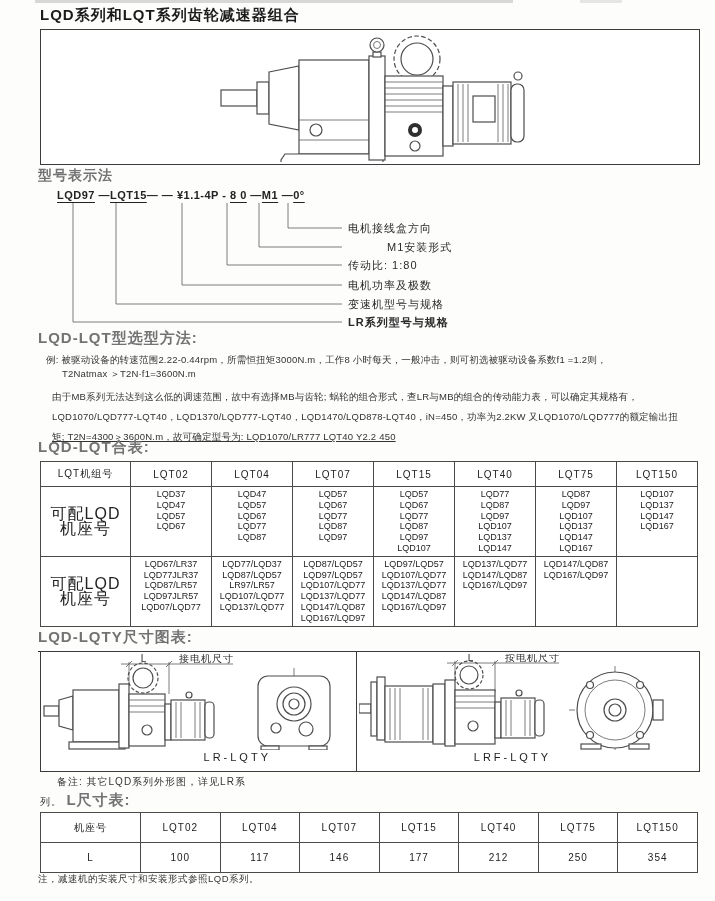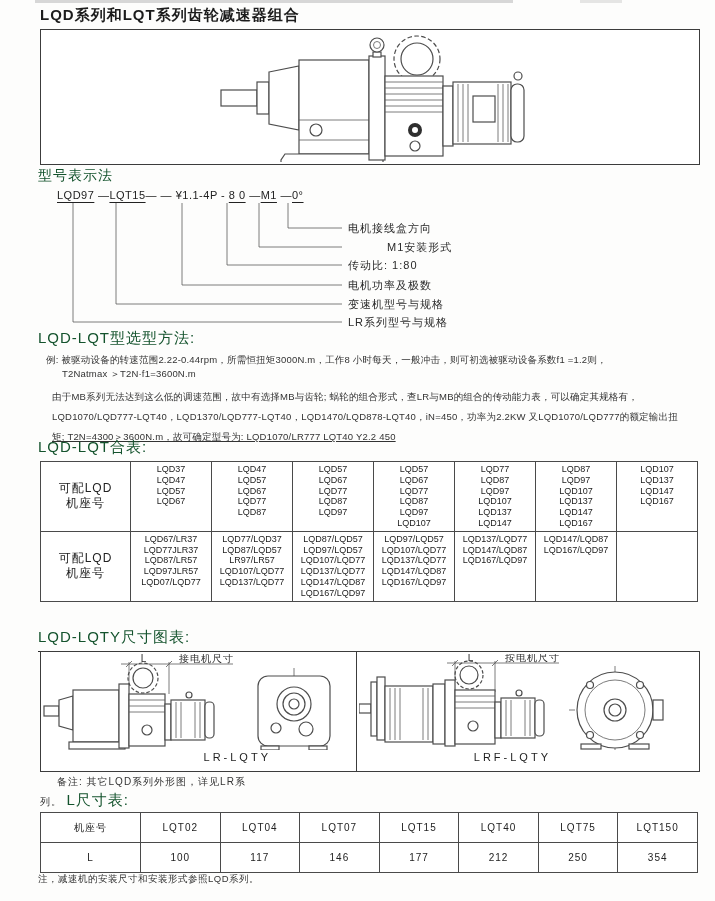"型号表示法" .sec-head { color: #14532d -> #737373; font-weight: normal -> bold }
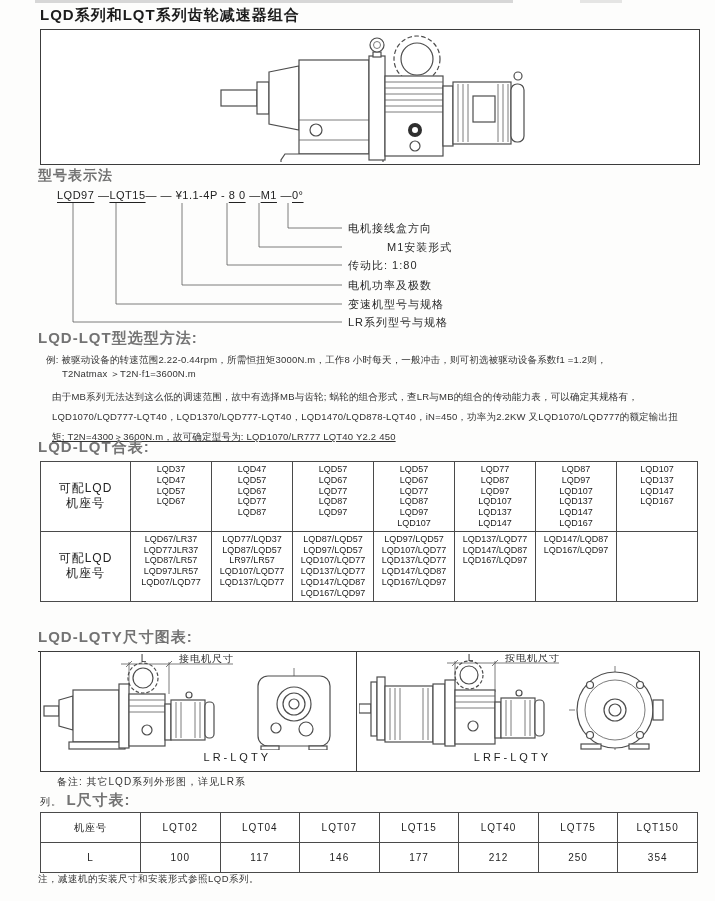"LQD97 —LQT15— — ¥1.1-4P -" div.abs { font-weight: none -> bold }
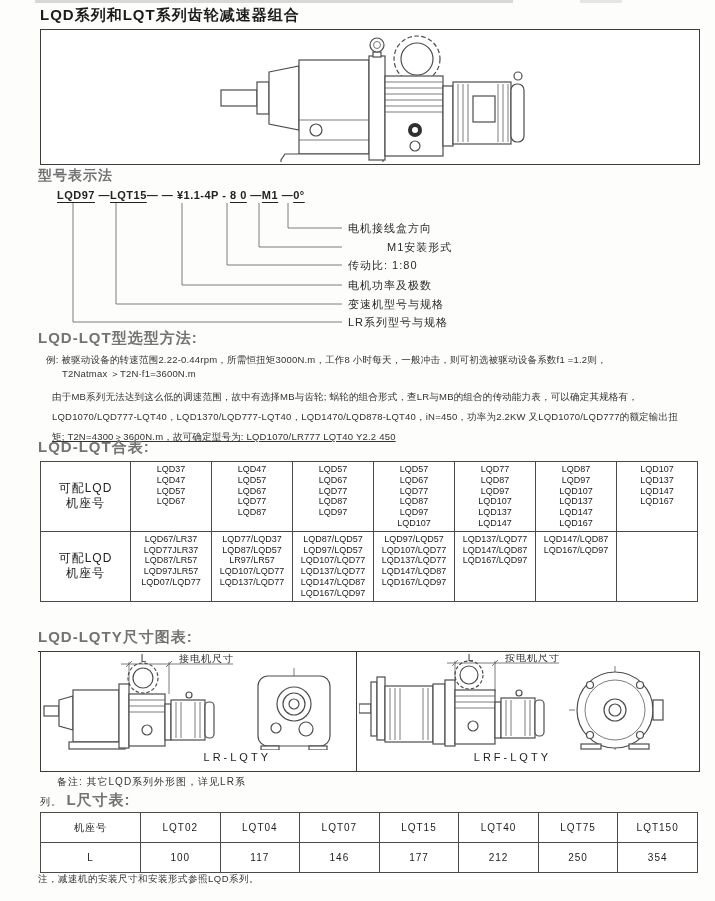"LR系列型号与规格" div.desig-label { font-weight: none -> bold }
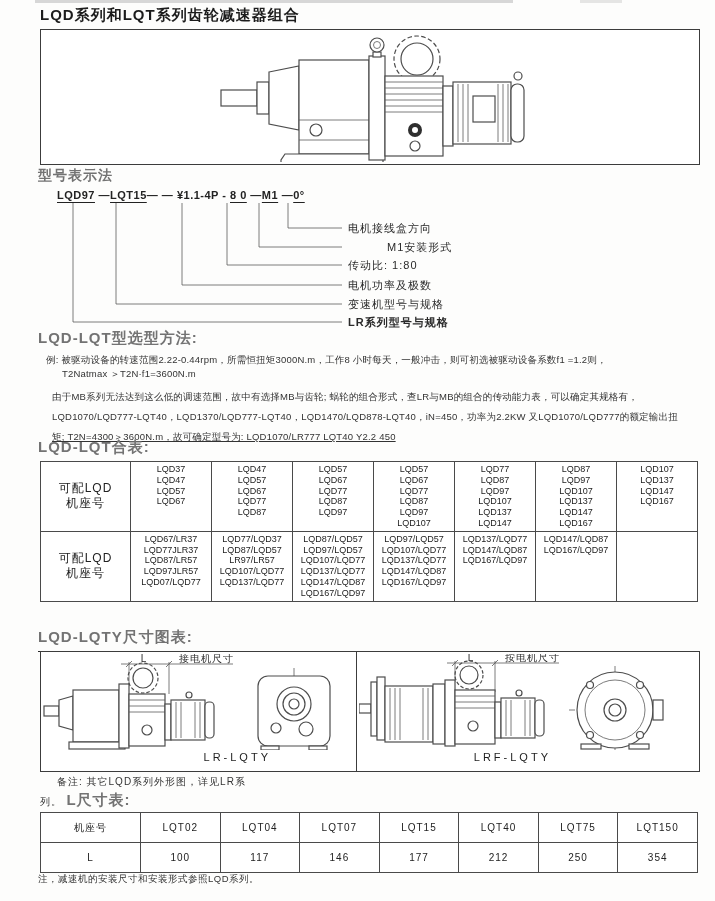"LQT机组号" tr { html: none -> <tr> <td>LQT机组号</td> <td>LQT02</td> <td>LQT04</td> <td>LQT07</td> <td>LQT15</td> <td>LQT40</td> <td>LQT75</td> <td>LQT150</td> </tr> }
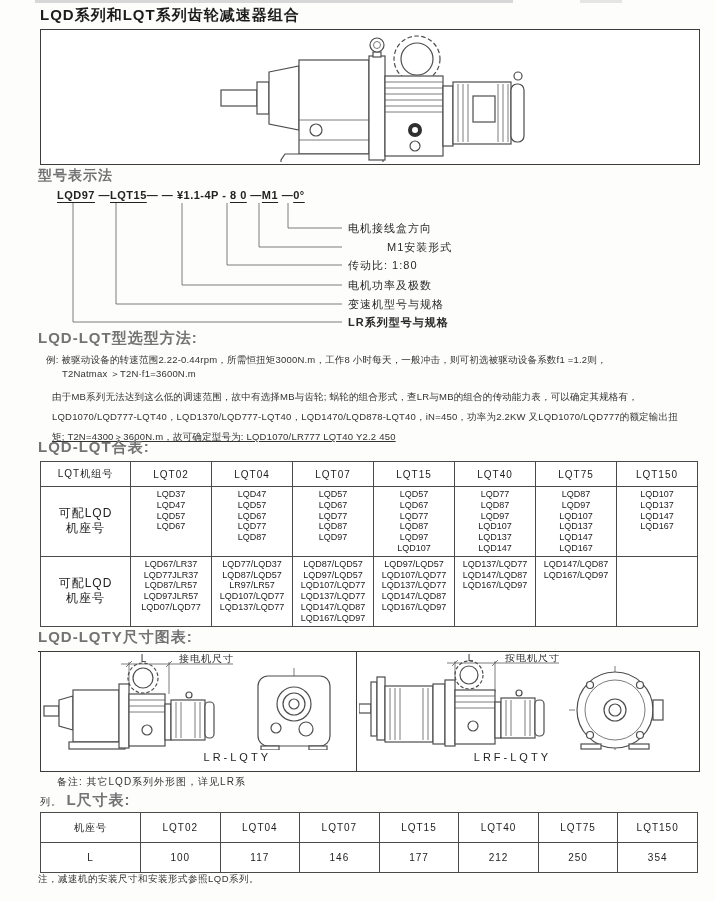"可配LQD" .ctable td.rowlabel { font-size: 12px -> 16px }
